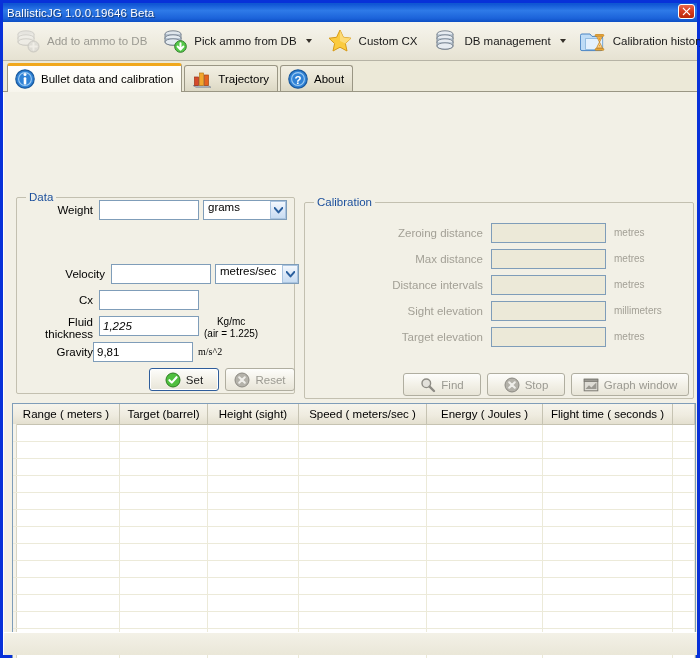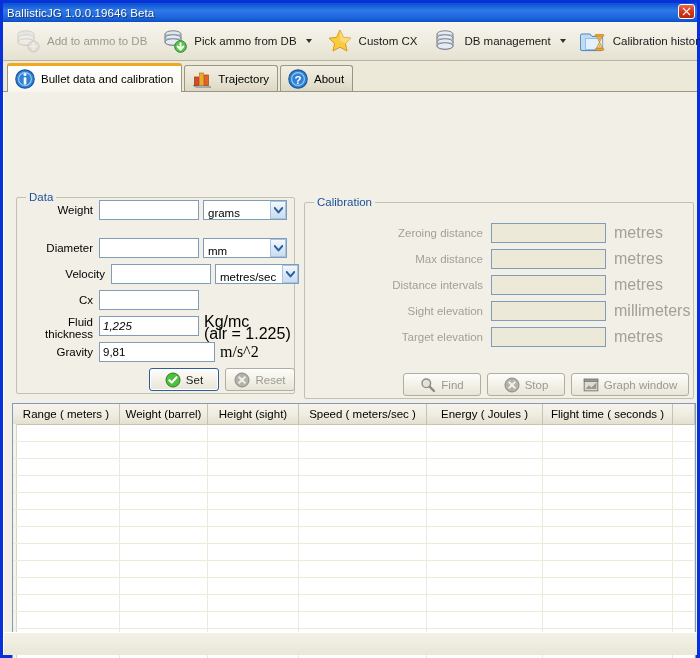"grams" .combo { align-items: flex-end -> flex-start }
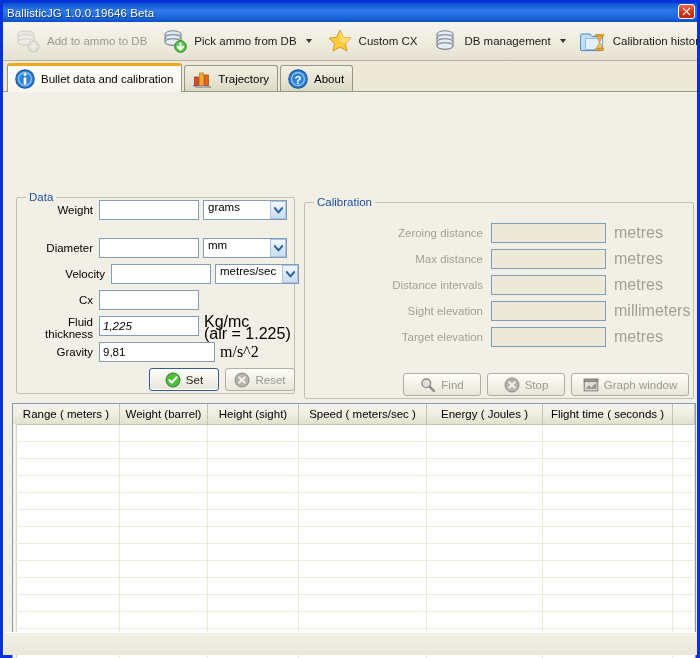"metres" .unit { font-size: 16px -> 10px; text-align: none -> center }
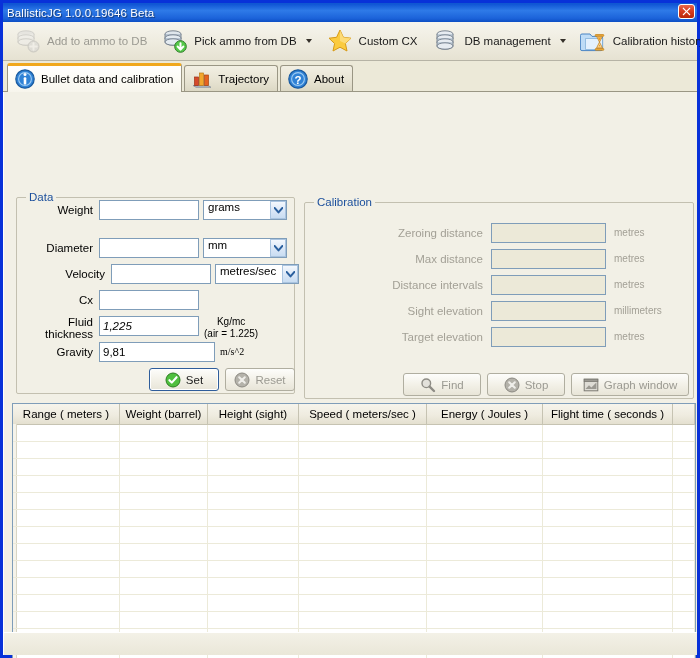"Diameter" div.frow { html: <div> <span>Diameter</span> <input> <div> <span>mm</span> <span> <svg> <path></path> </svg> </span> </div> </div> -> none }
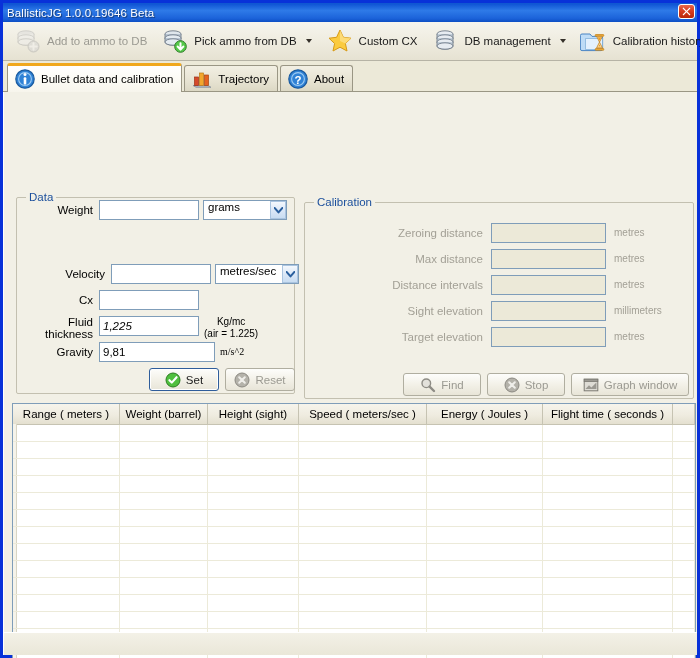"9,81" input.tbox { margin-left: 6px -> 0; width: 116px -> 100px }
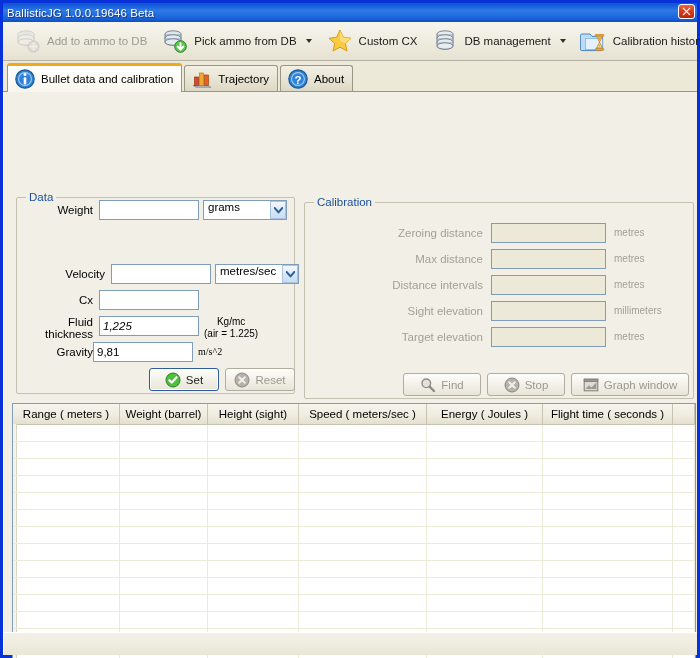"Weight (barrel)" div.hcell { text: Weight -> Target }
